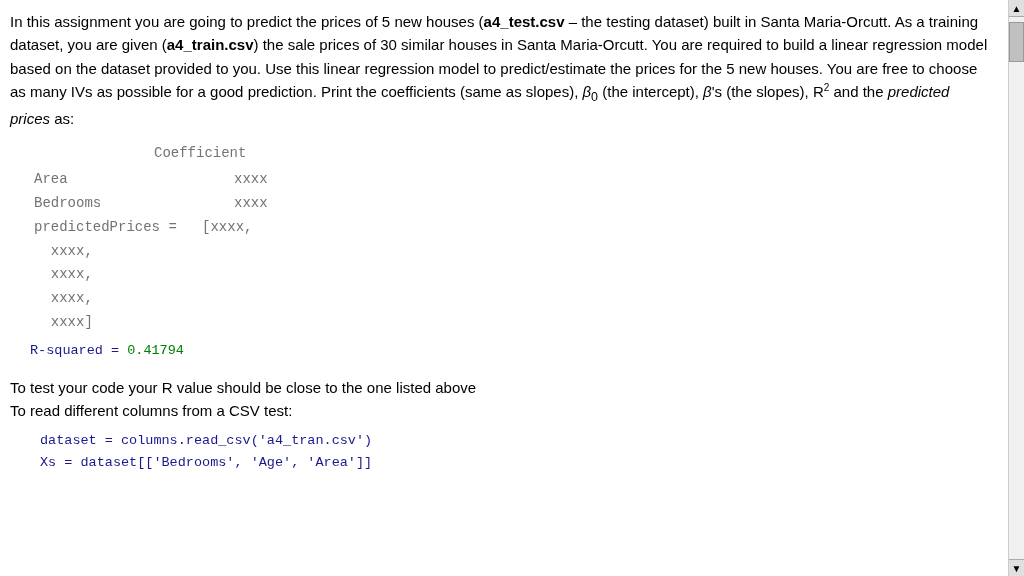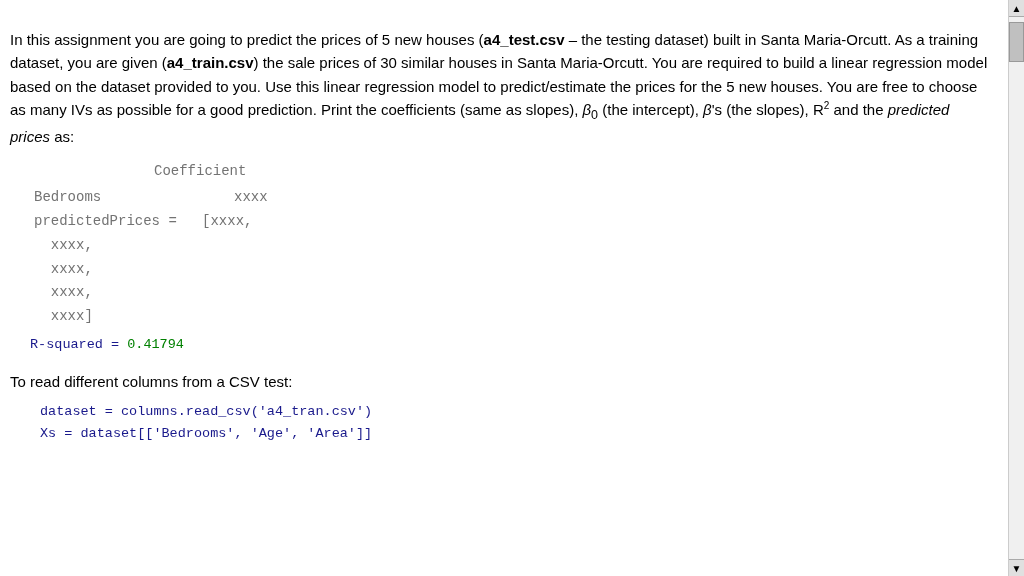"In this assignment you are" .main-content { padding: 28px 20px 10px 10px -> 10px 20px 10px 10px }
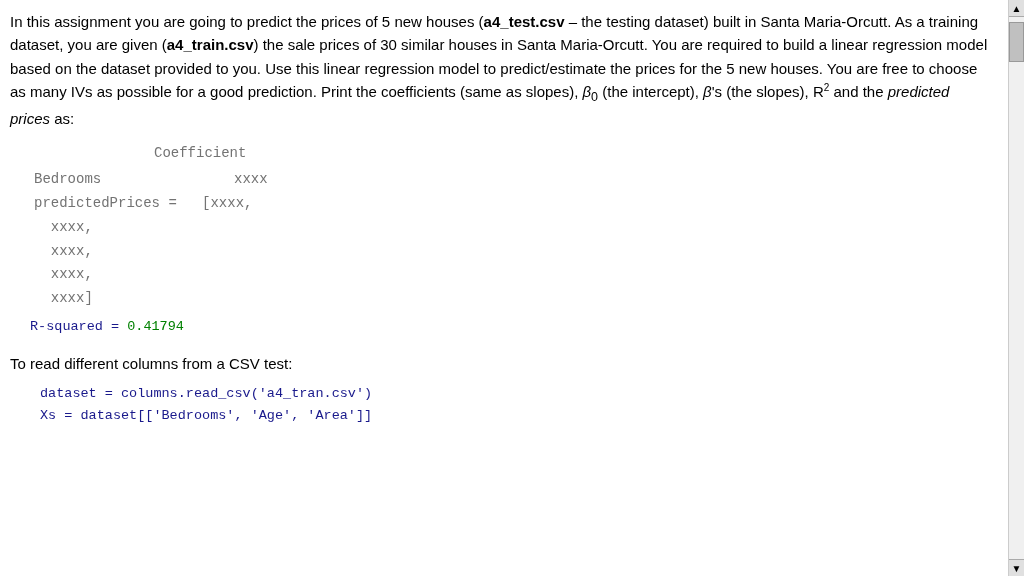"Area xxxx" div { html: none -> <div> <span>Area</span><span>xxxx</span> </div> }
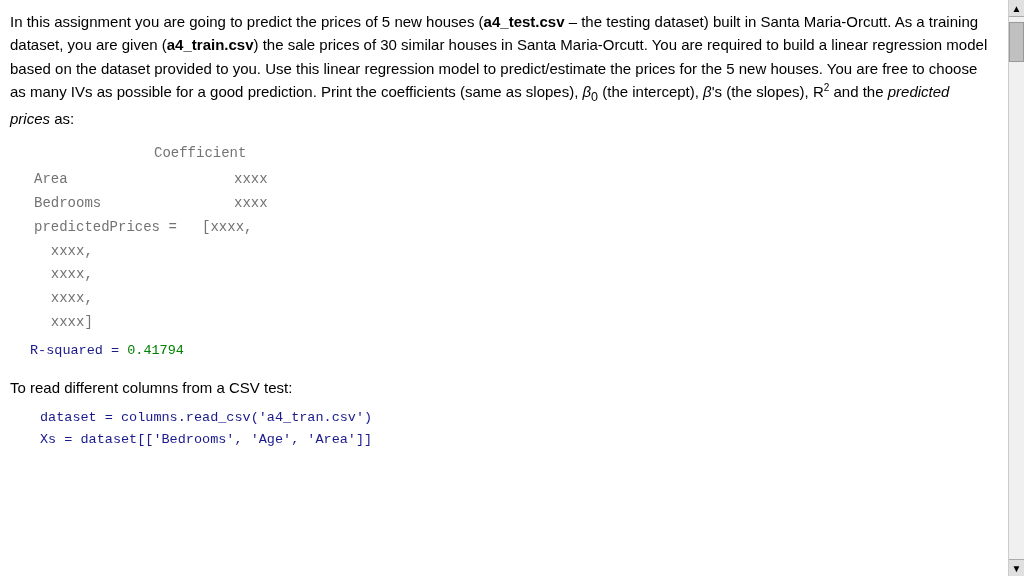"To test your code your" p.paragraph-text { html: none -> <p>To test your code your R value should be close to the one listed above</p> }
